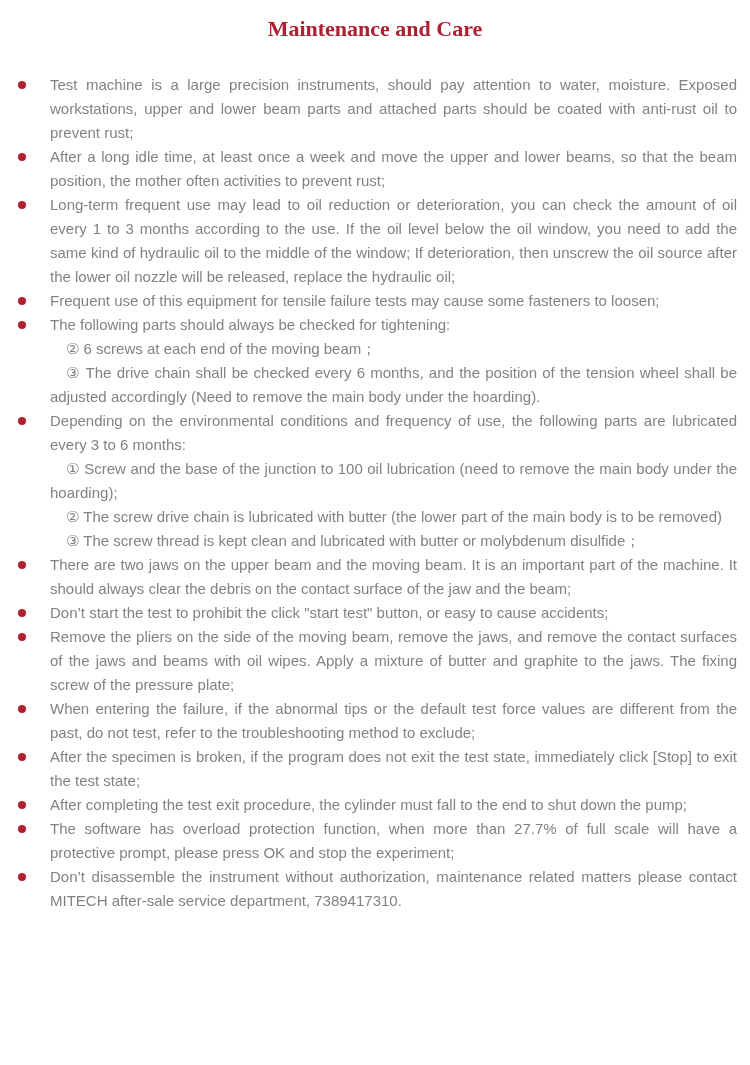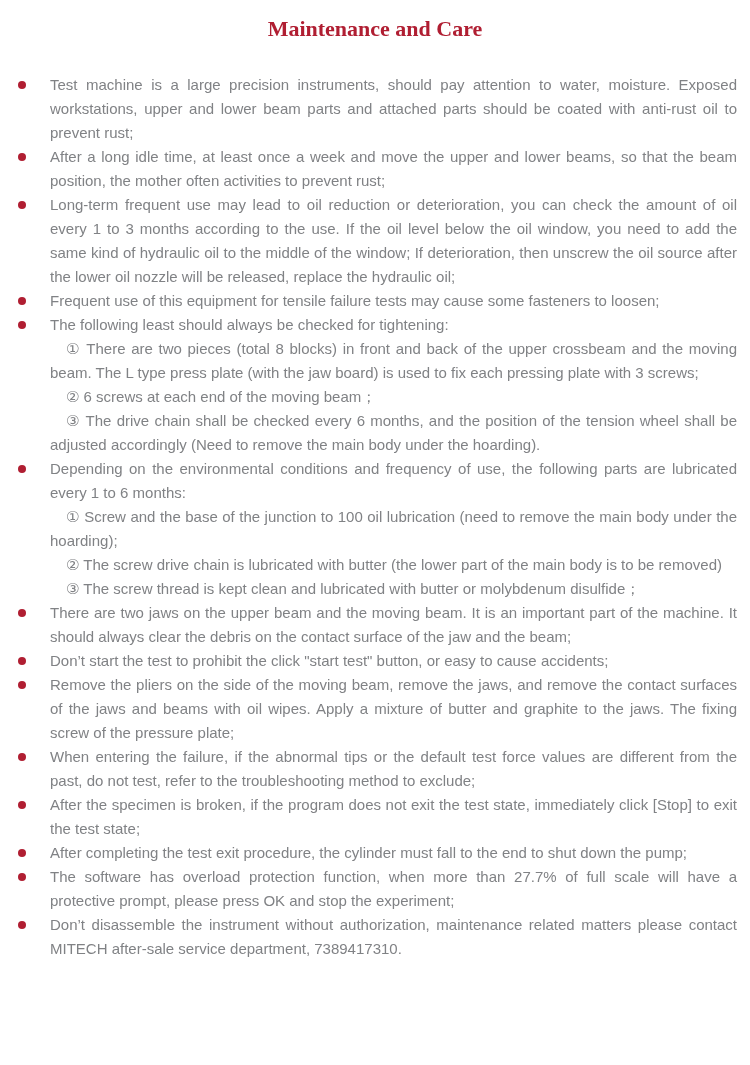"The following least should always" p.para { text: least -> parts }
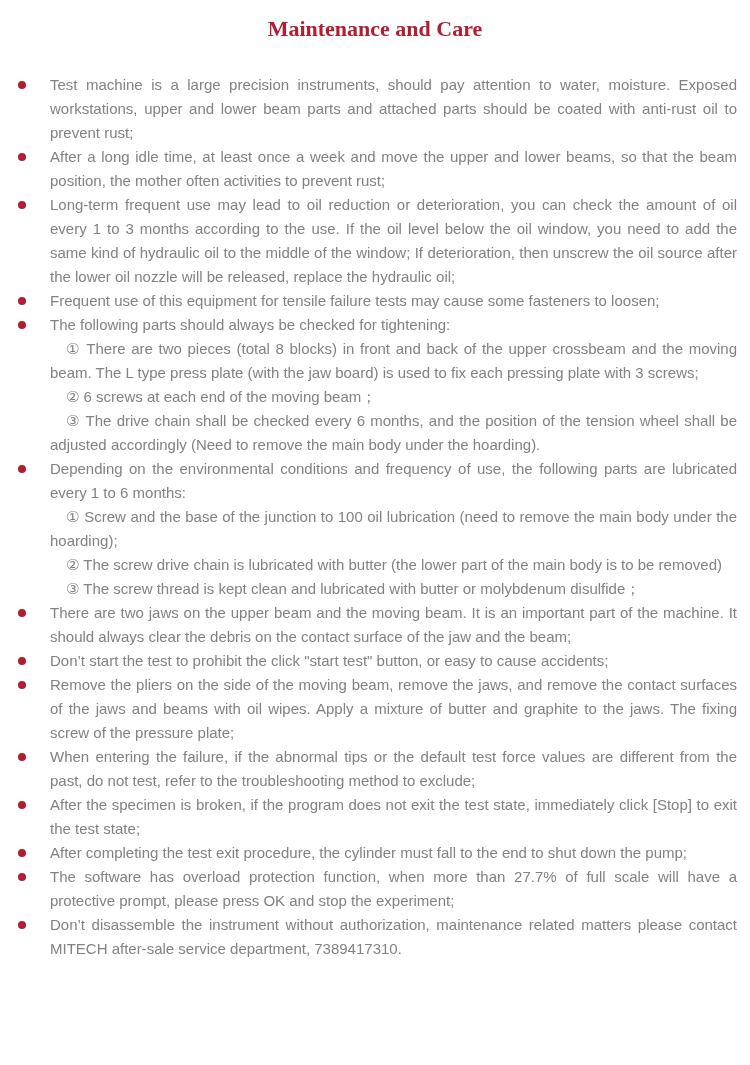"① There are two pieces" p.para { html: <p>① There are two pieces (total 8 blocks) in front and back of the upper crossbeam and the moving beam. The L type press plate (with the jaw board) is used to fix each pressing plate with 3 screws;</p> -> none }
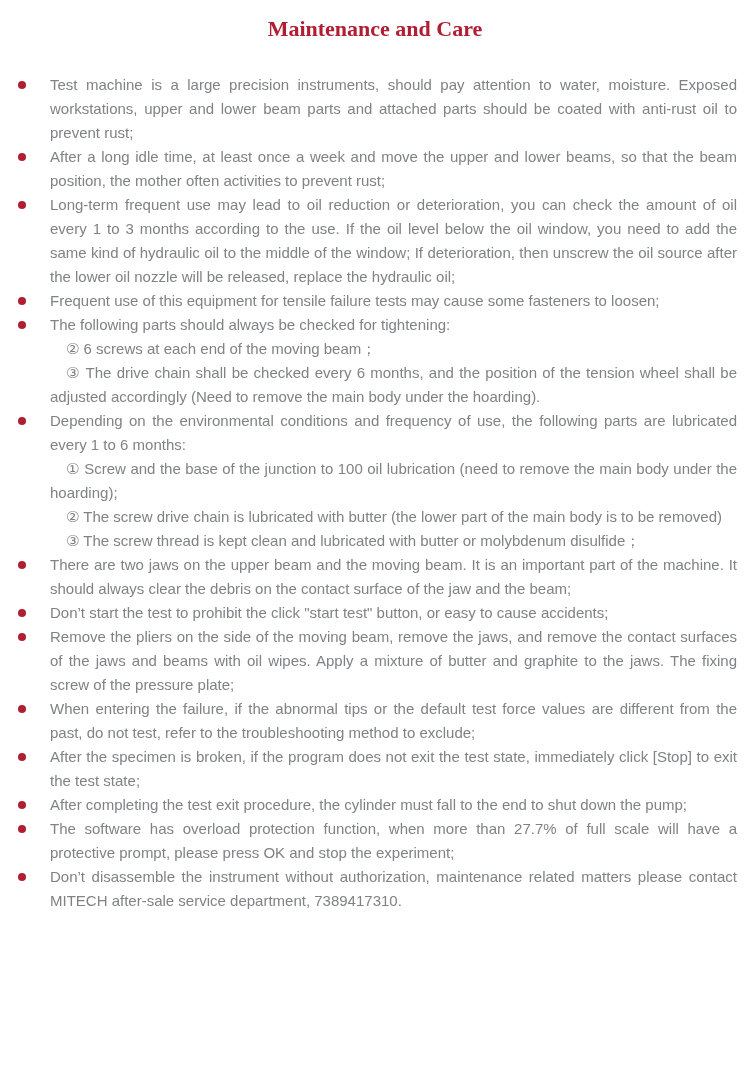"Depending on the environmental" p.para { text: 1 -> 3 }
